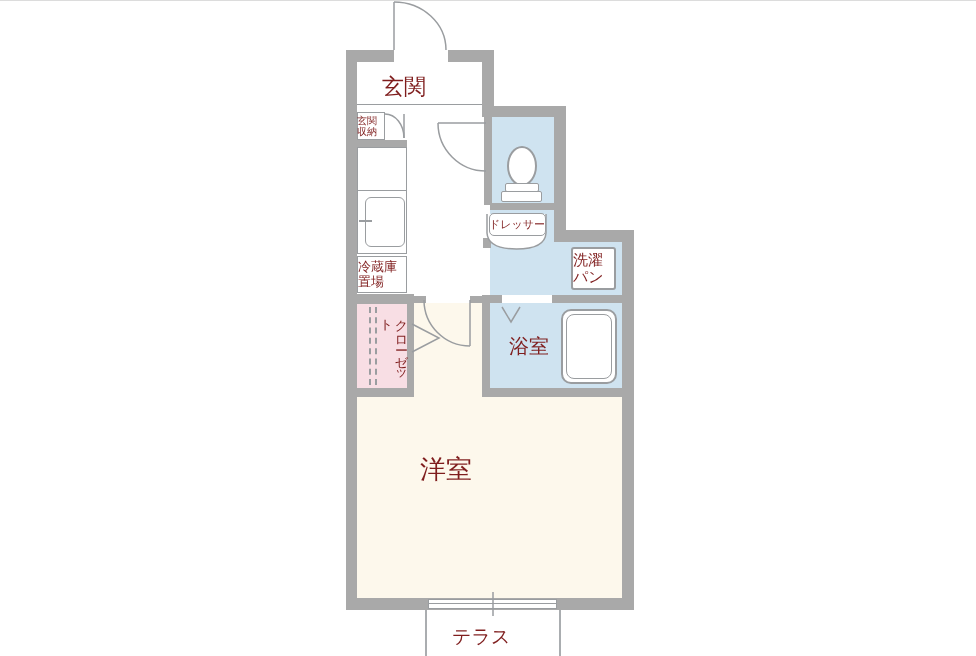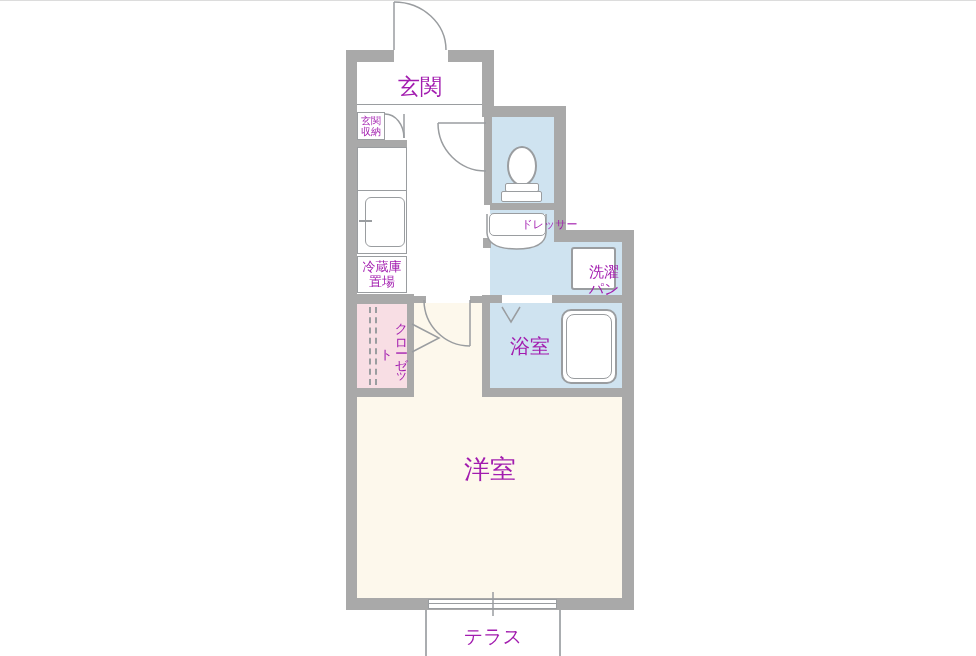"玄関" .lbl { color: #a21caf -> #7f1d1d; text-align: center -> none }
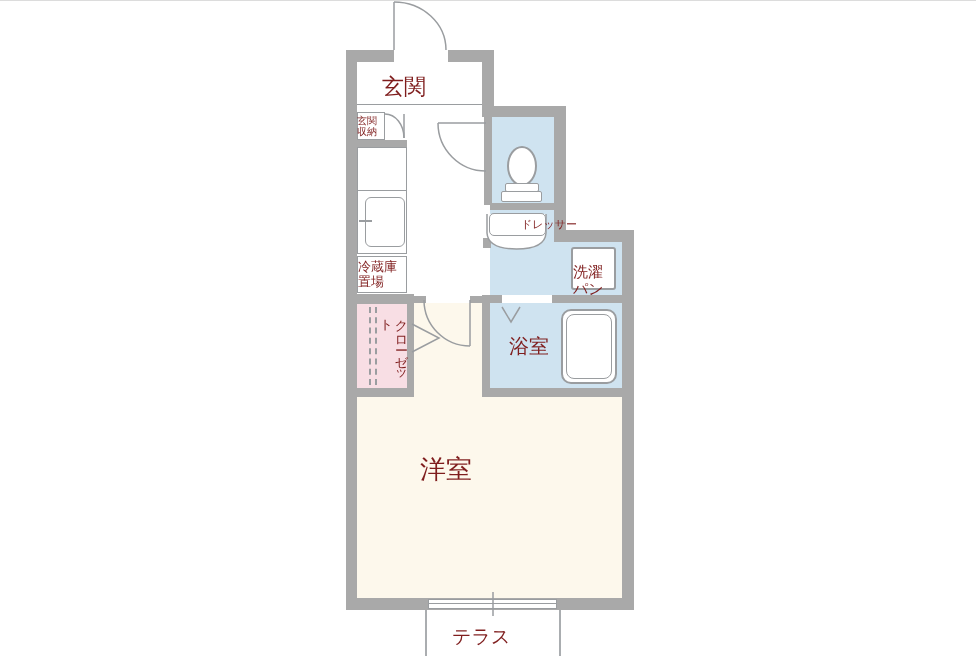"ドレッサー" div.lbl { margin-left: 32px -> none }
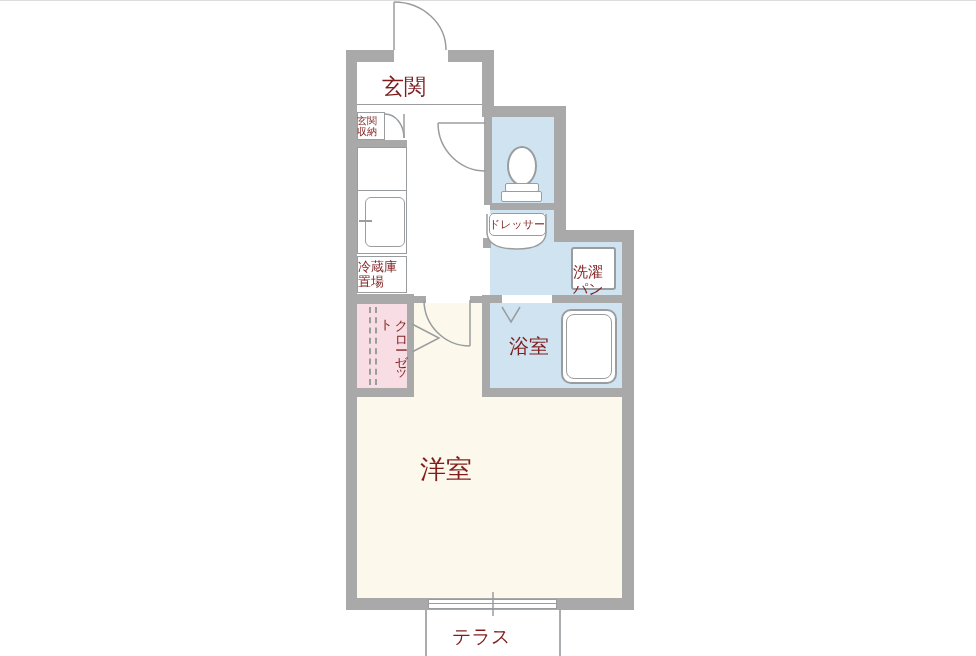"洗濯" div.lbl { margin-top: 12px -> none }
